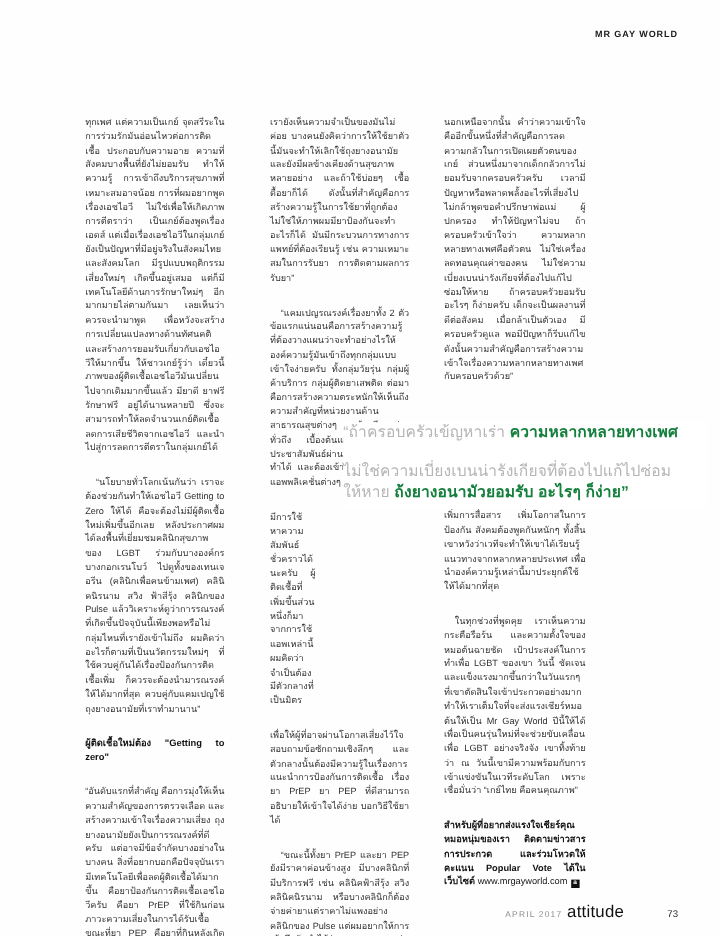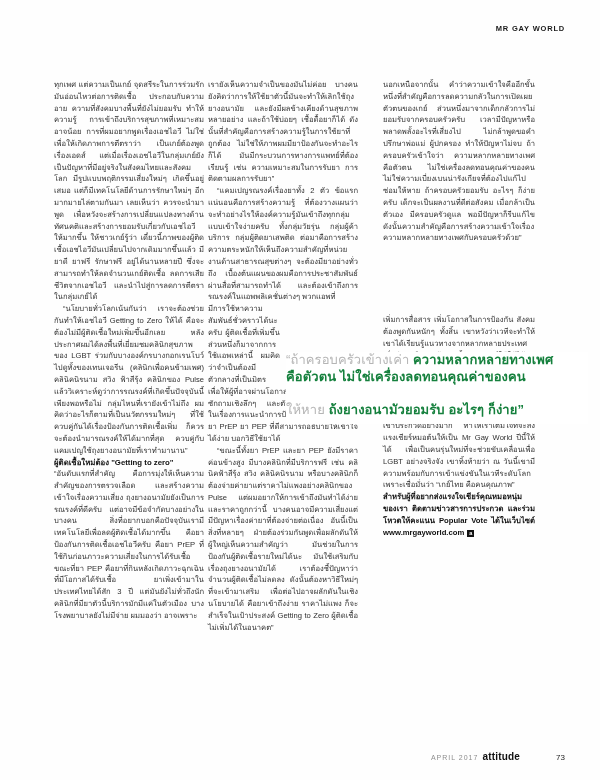"ทุกเพศ แต่ความเป็นเกย์" .col p { margin: 0 -> 17px }
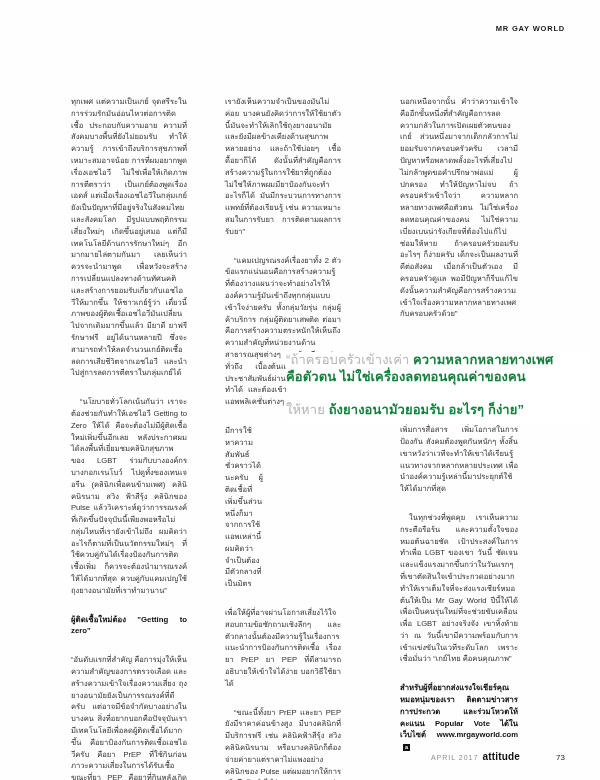"นอกเหนือจากนั้น" #col3 { left: 383px -> 353px }
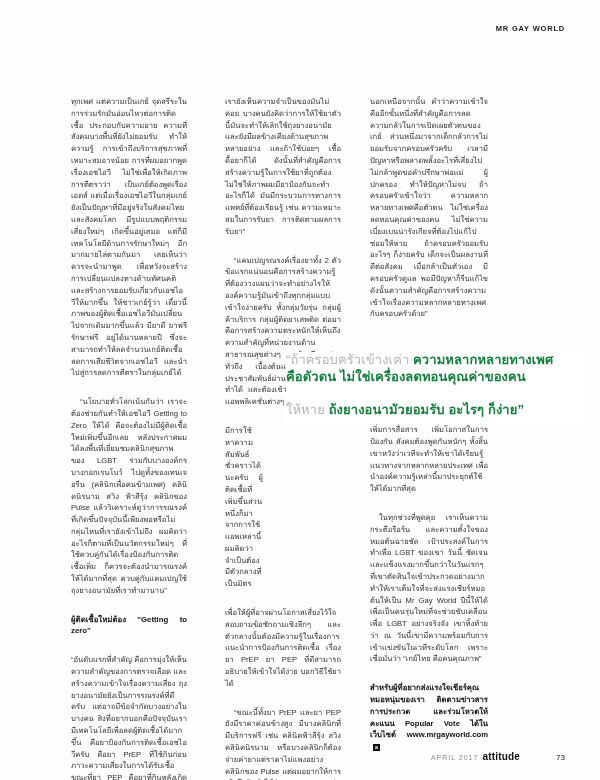"“ถ้าครอบครัวเข้างเค่า" span.pq-light { text: ถ้าครอบครัวเข้างเค่า -> ถ้าครอบครัวเข้ญหาเร่า }
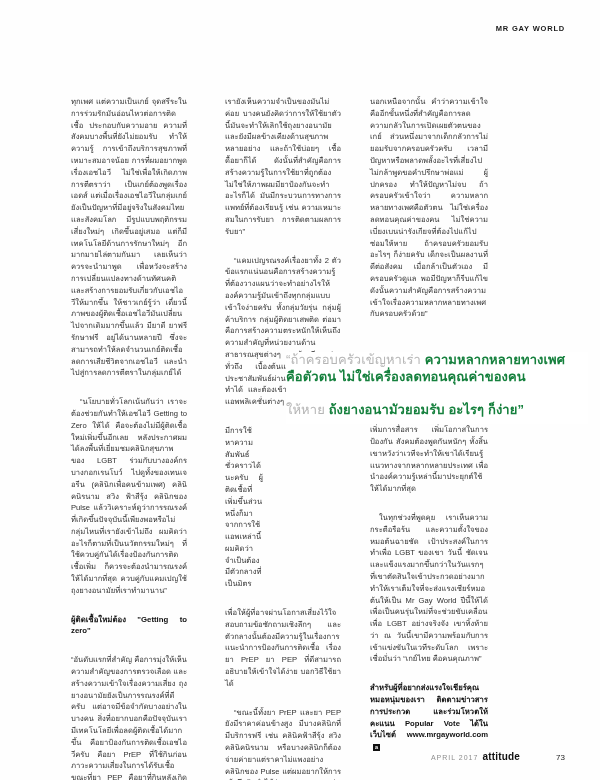"คือตัวตน ไม่ใช่เครื่องลดทอนคุณค่าของคน" span.pq-bold { html: <span>คือตัวตน ไม่ใช่เครื่องลดทอนคุณค่าของคน</span> -> none }
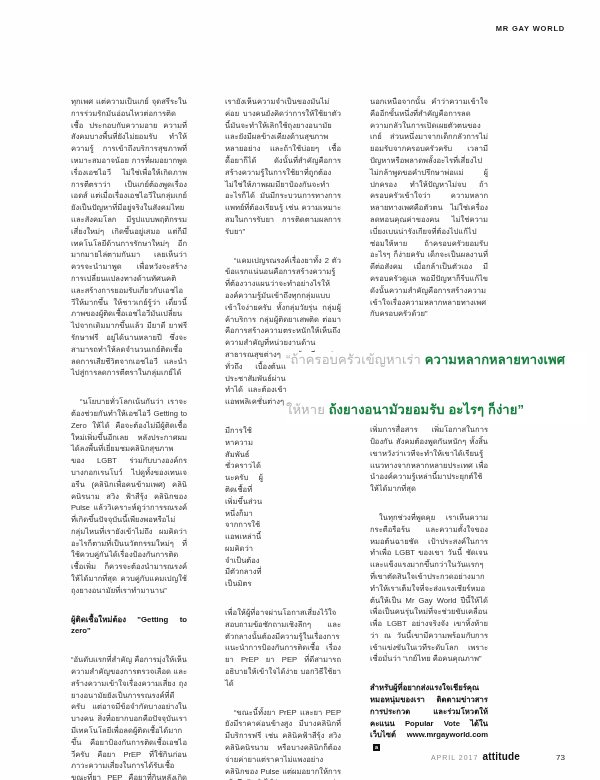"ไม่ใช่ความเบี่ยงเบนน่ารังเกียจที่ต้องไปแ" span.pq-light { html: none -> <span>ไม่ใช่ความเบี่ยงเบนน่ารังเกียจที่ต้องไปแก้ไปซ่อม</span> }
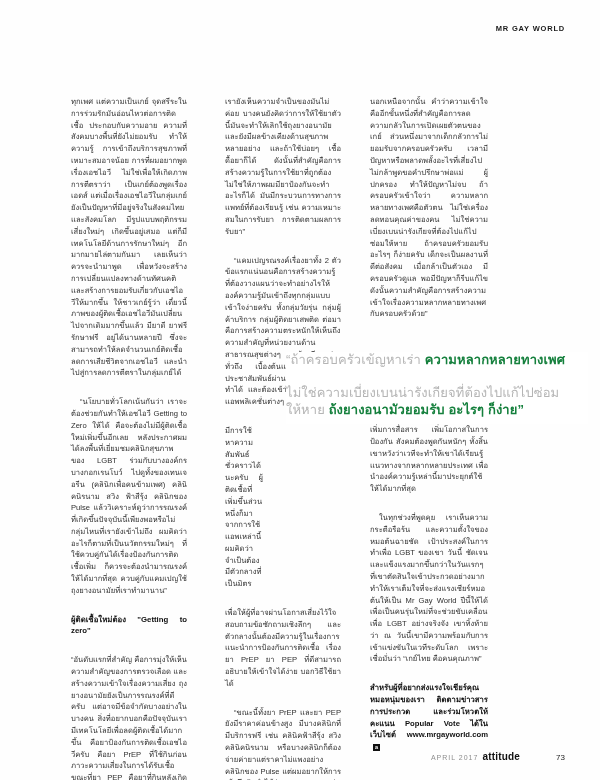"www.mrgayworld.com" .callout a { font-weight: bold -> normal }
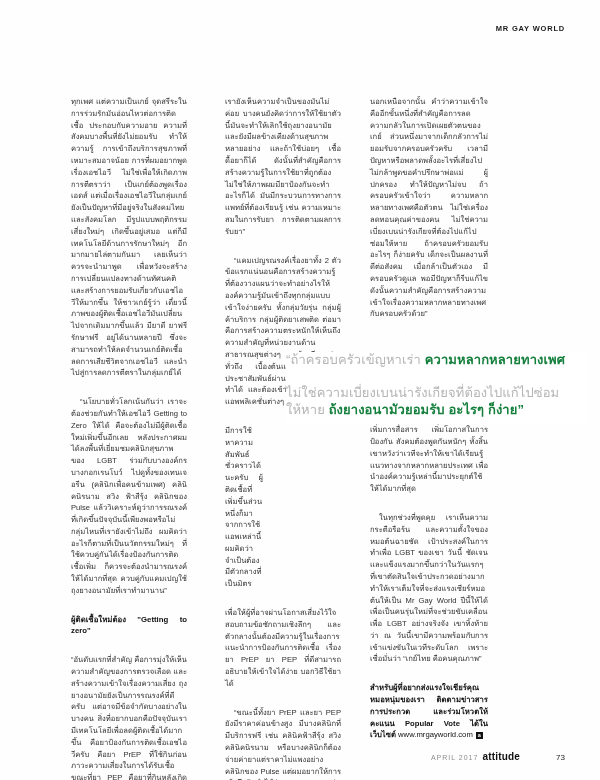"attitude" .footer .mag { font-size: 10px -> 14px; font-weight: bold -> normal }
